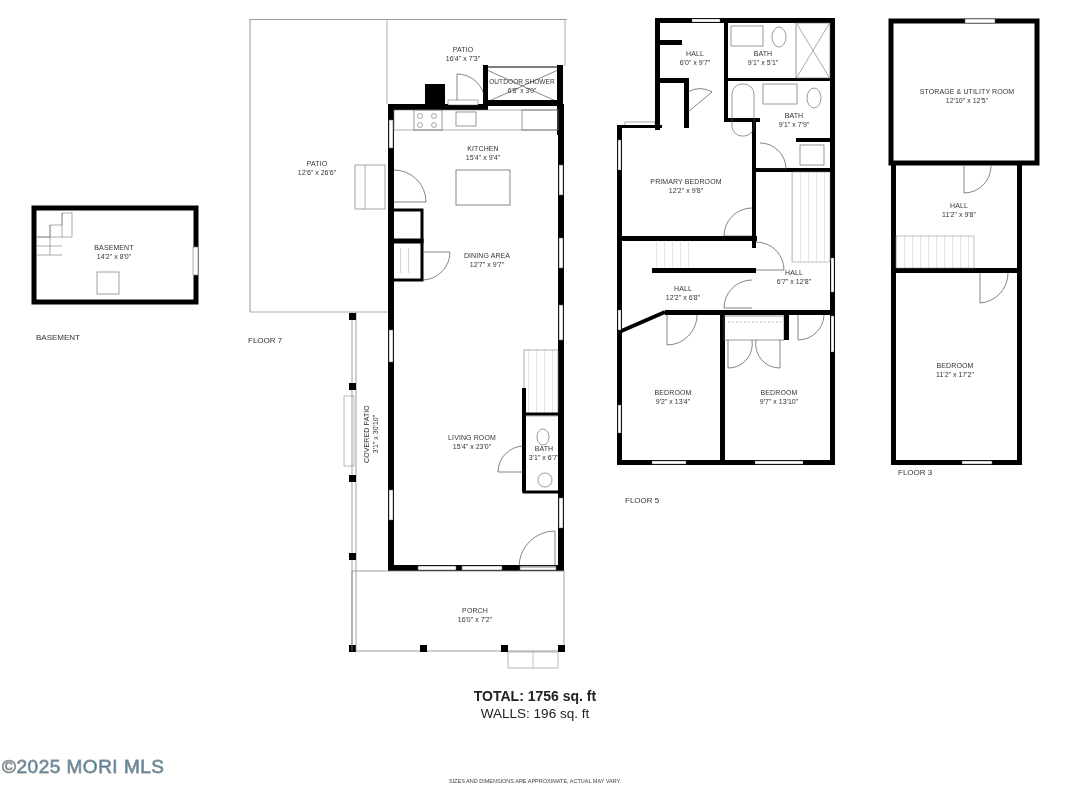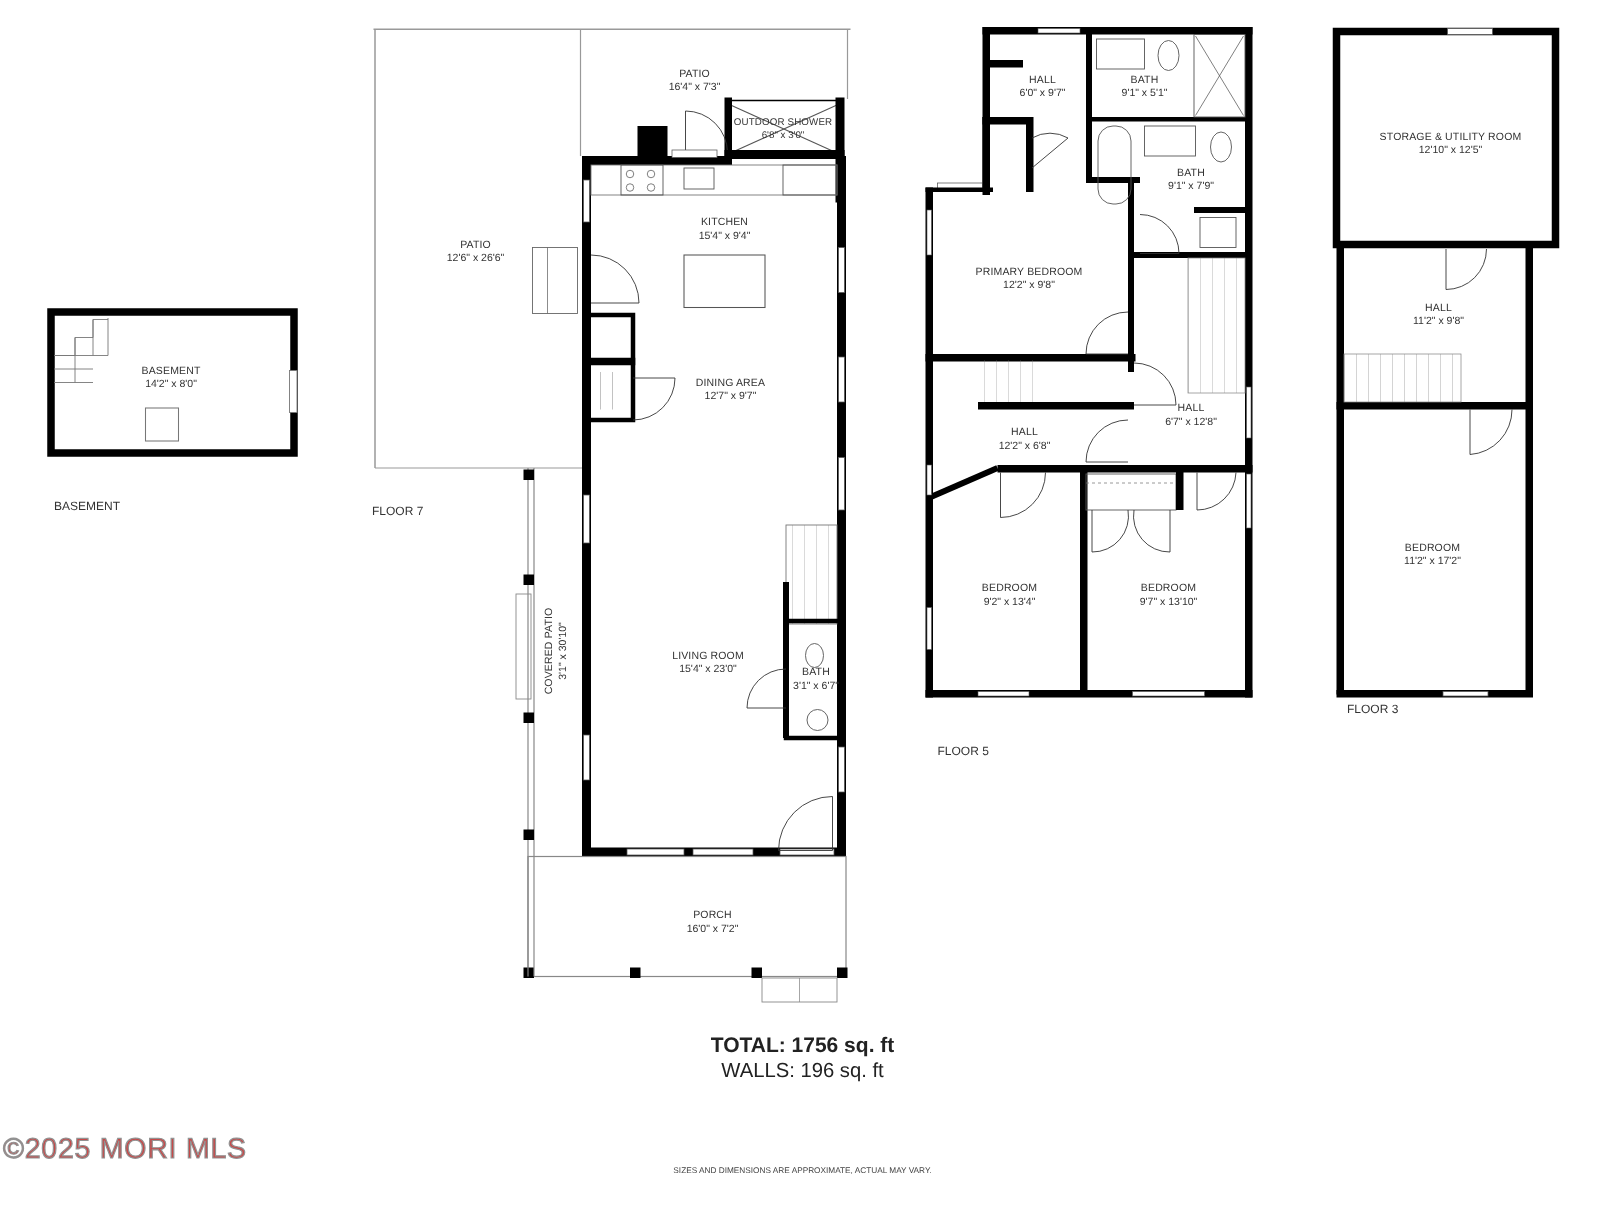"©2025 MORI MLS" .copy { color: #b91c1c -> #0369a1 }
